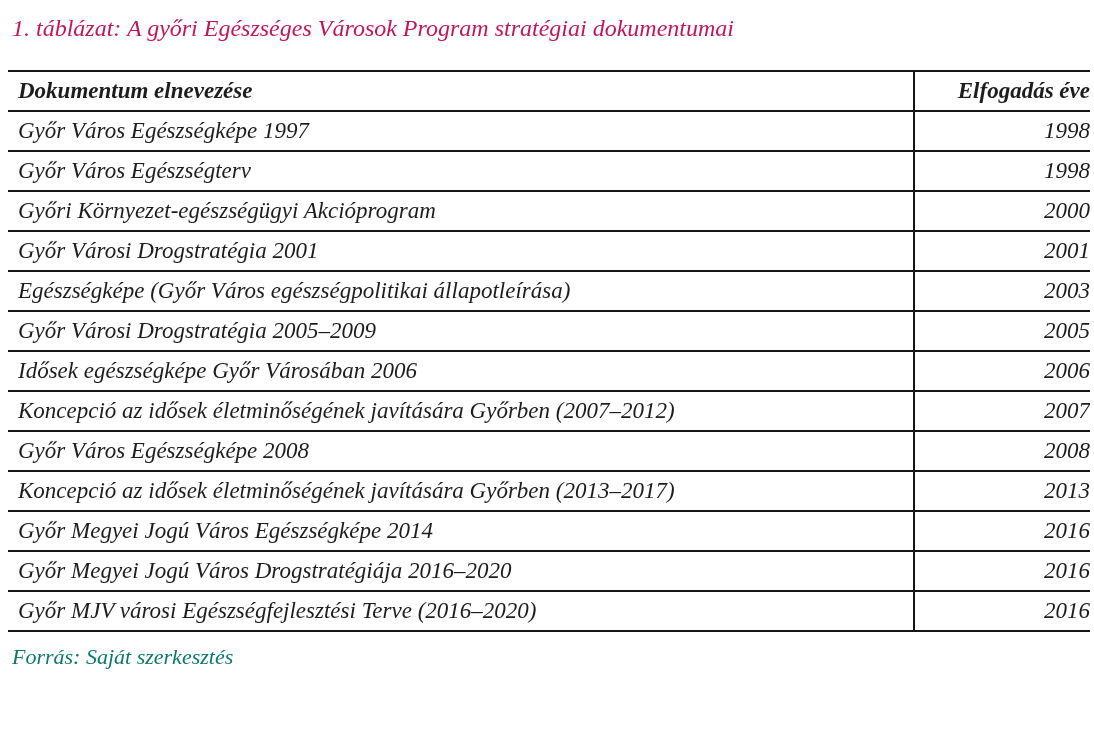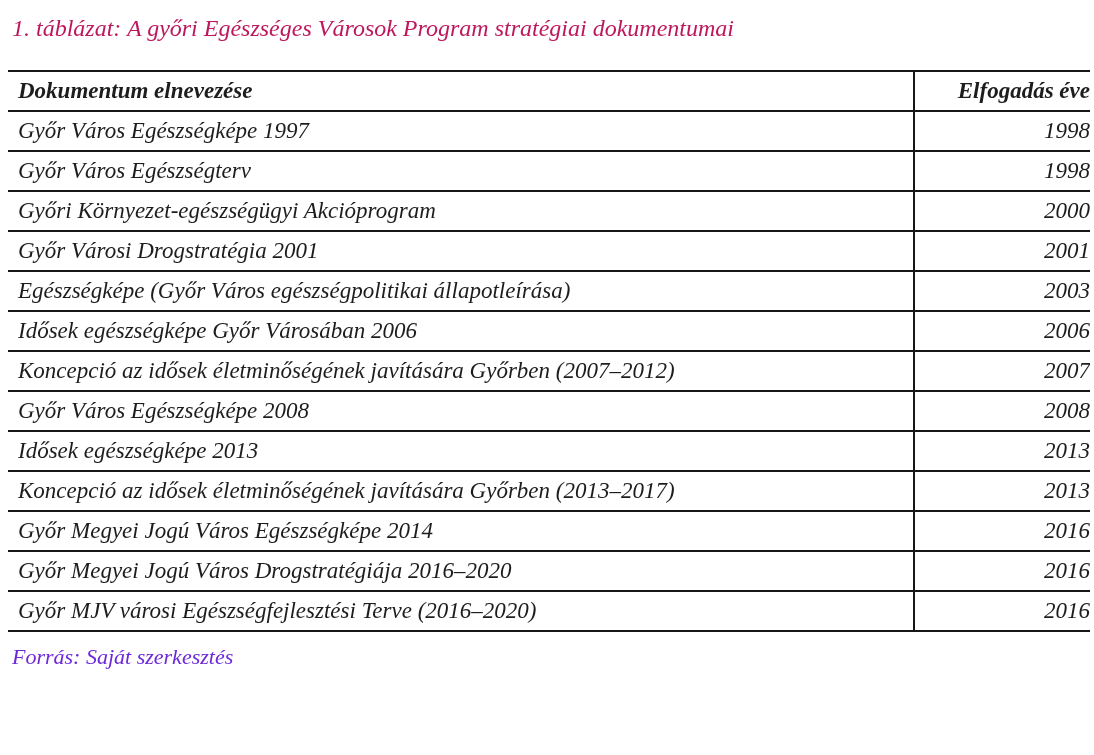"Győr Városi Drogstratégia 2005–2009" tr { html: none -> <tr> <td>Győr Városi Drogstratégia 2005–2009</td> <td>2005</td> </tr> }
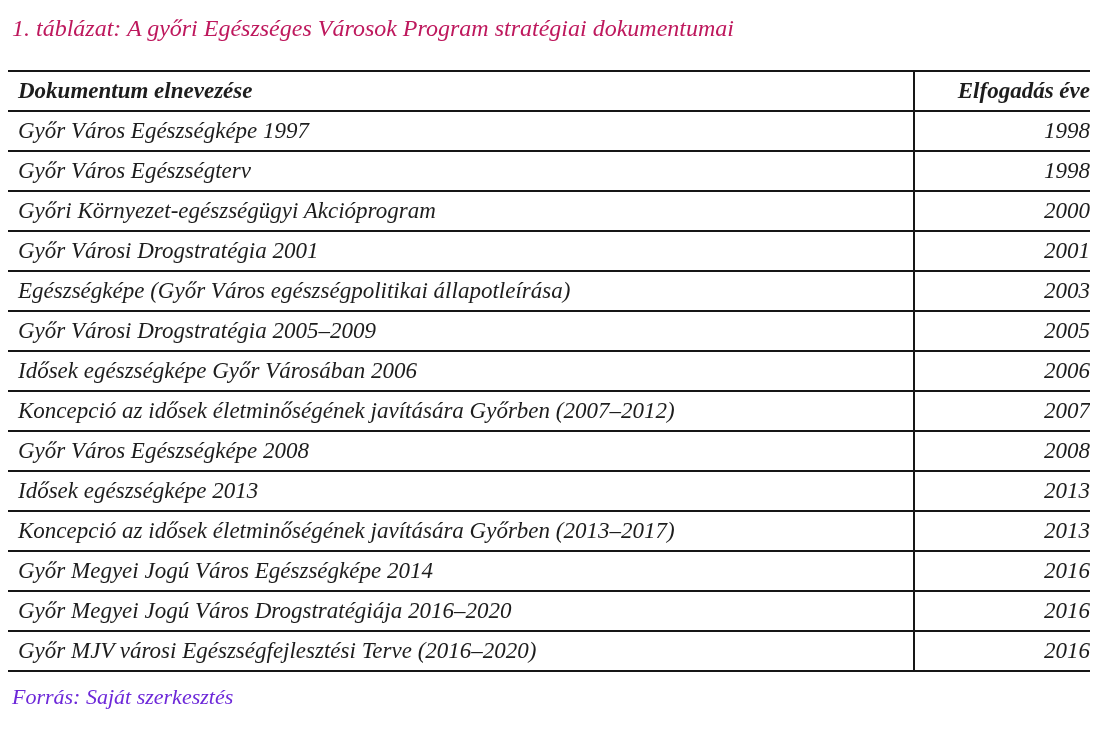"Idősek egészségképe 2013" tr { html: <tr> <td>Idősek egészségképe 2013</td> <td>2013</td> </tr> -> none }
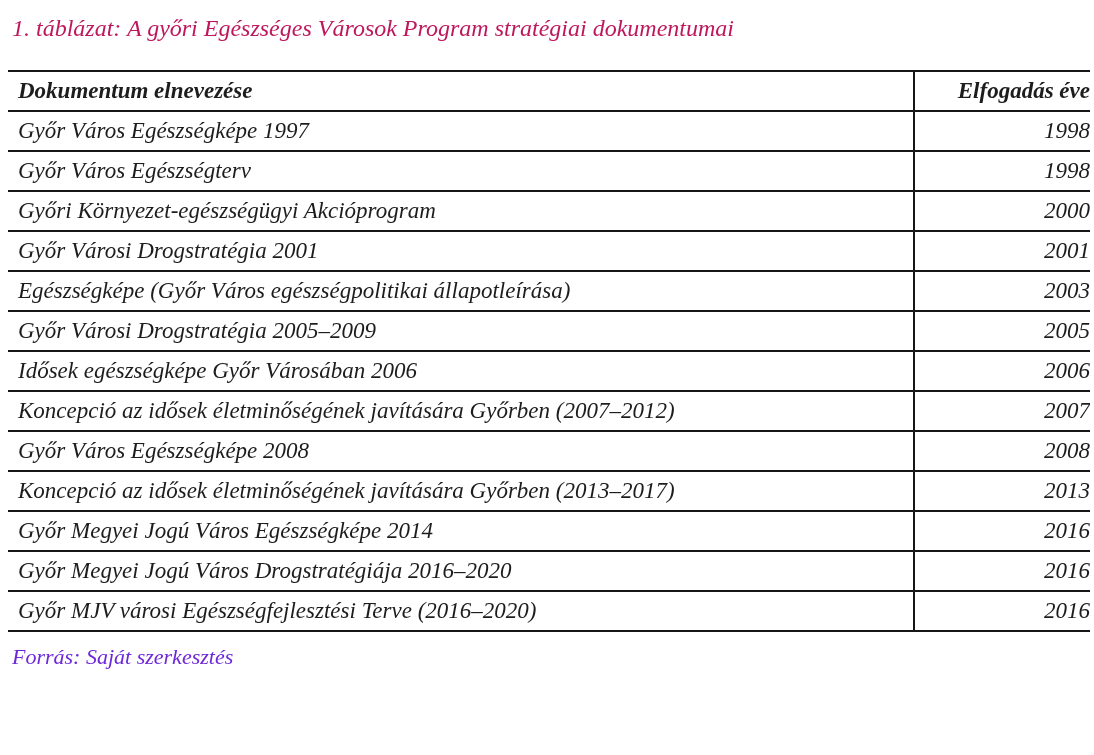"Forrás: Saját szerkesztés" .source { color: #6d28d9 -> #0f766e }
